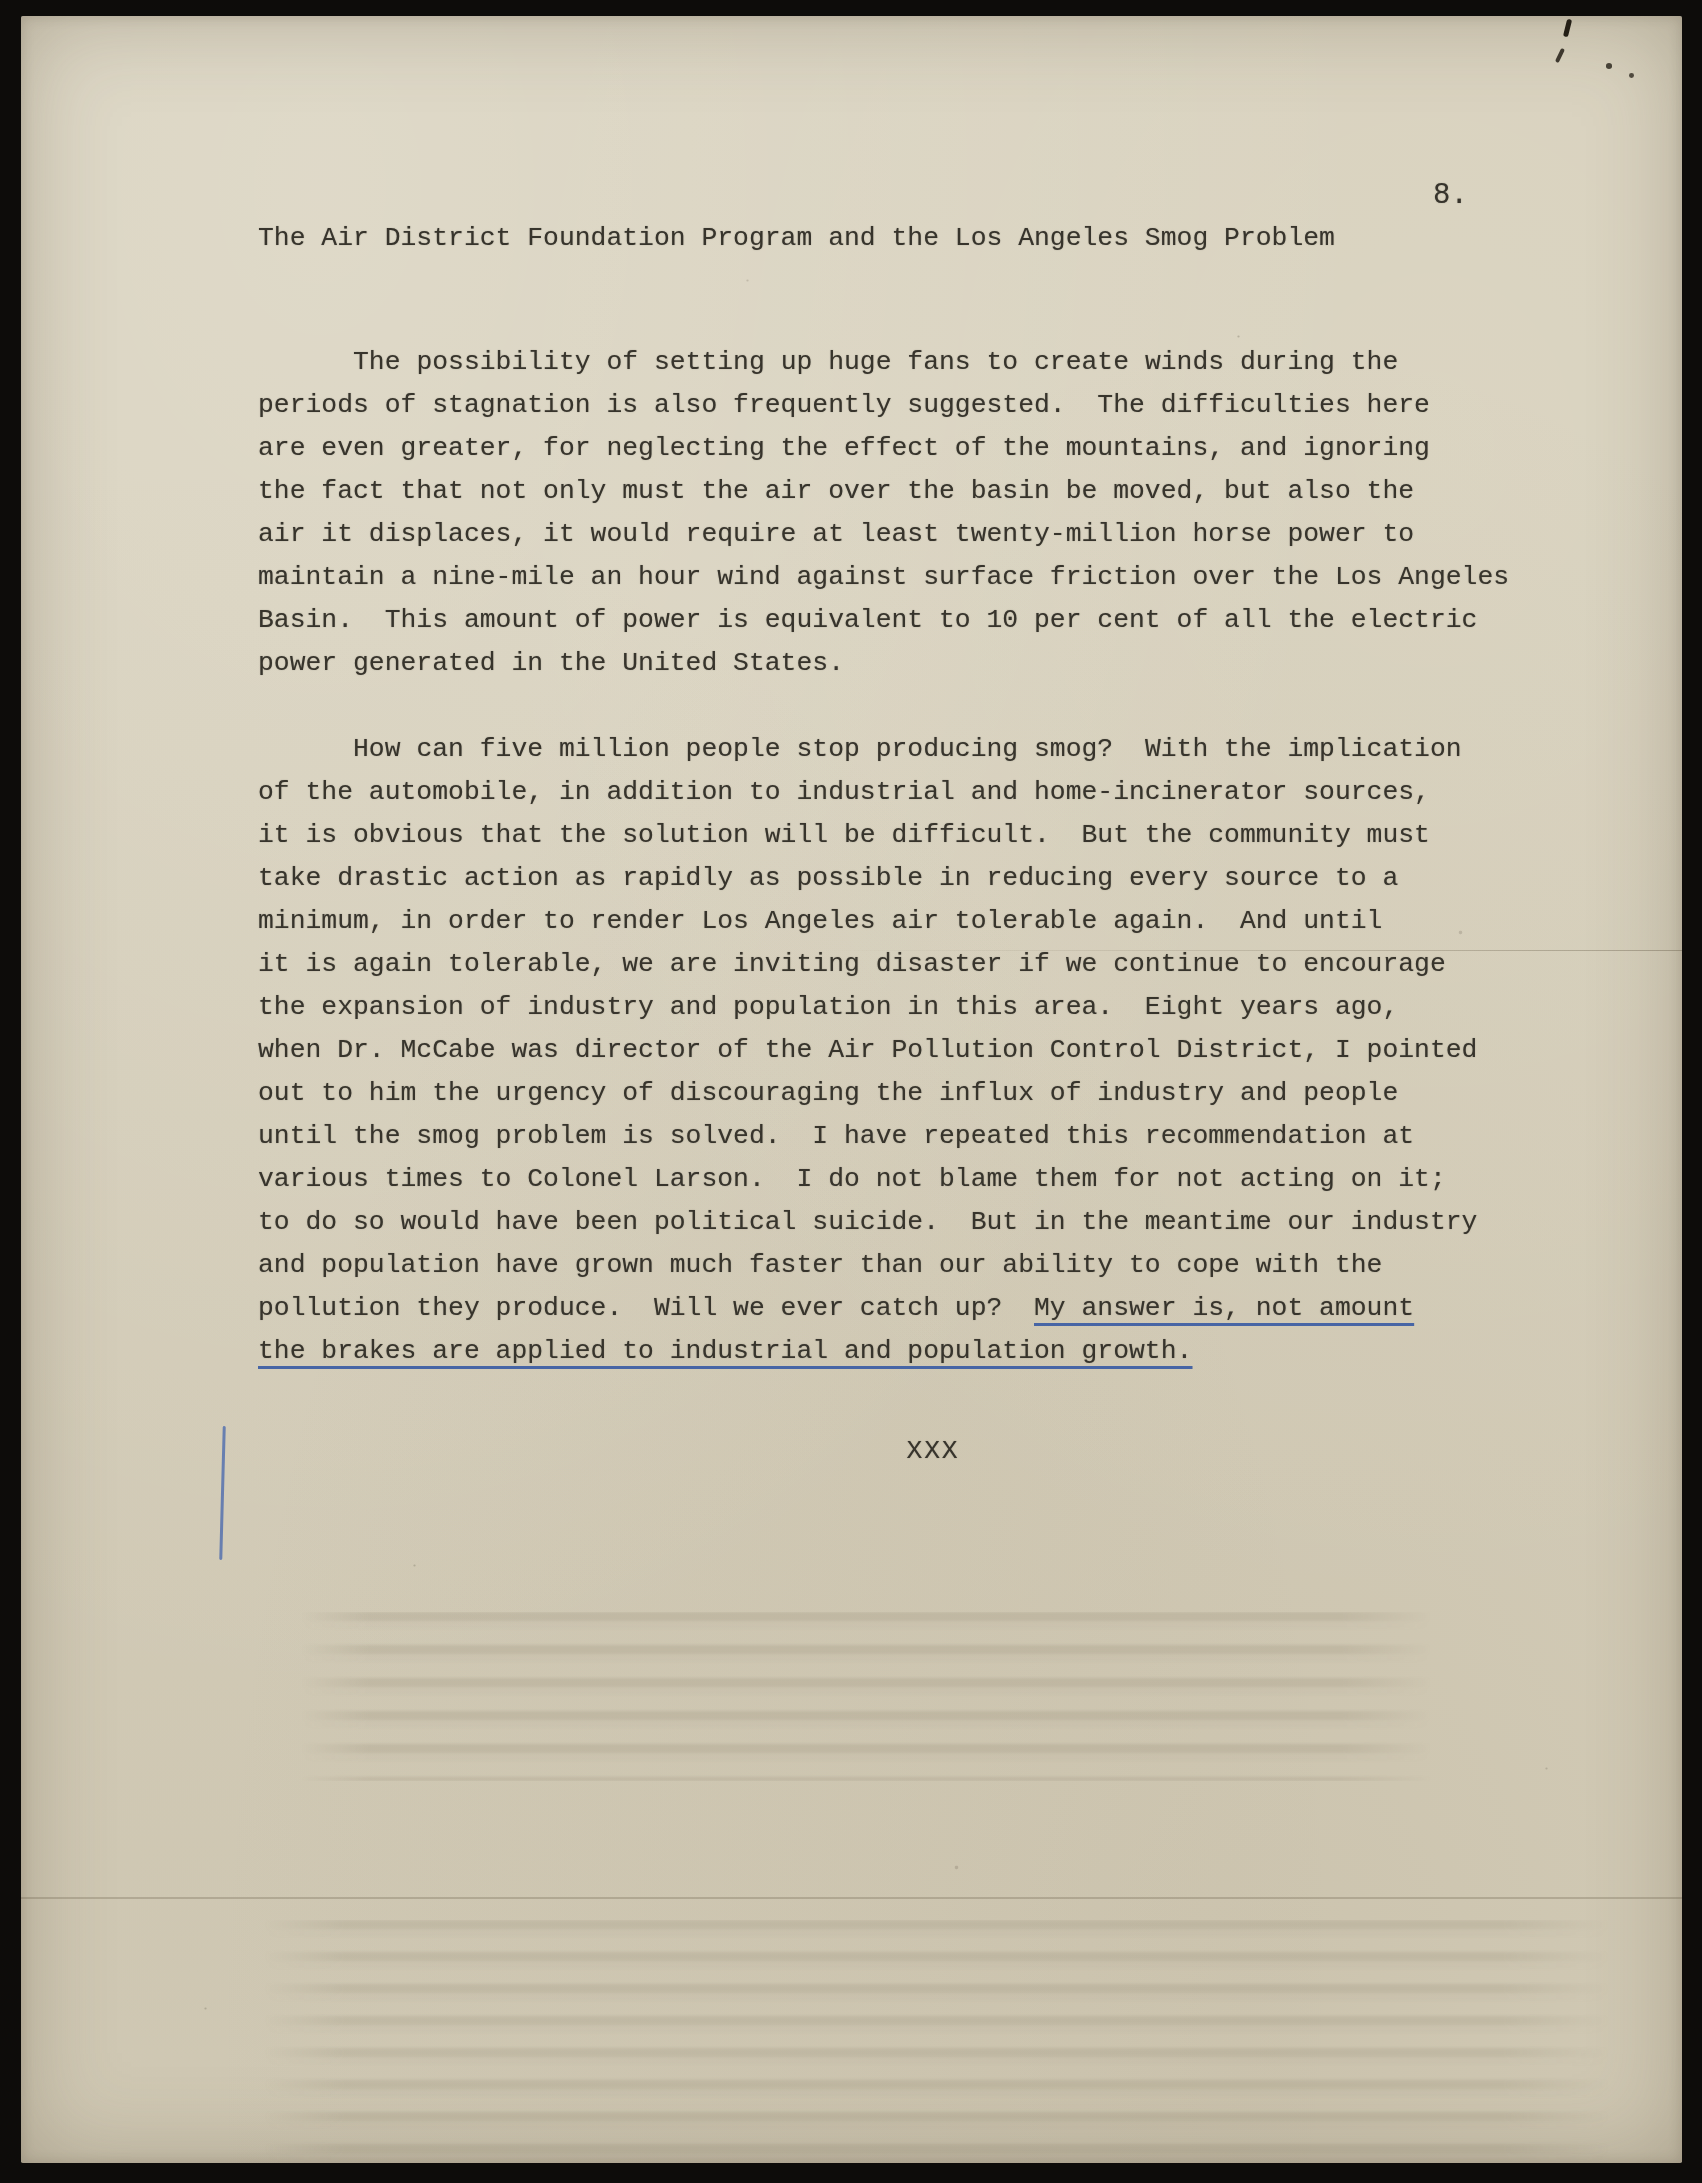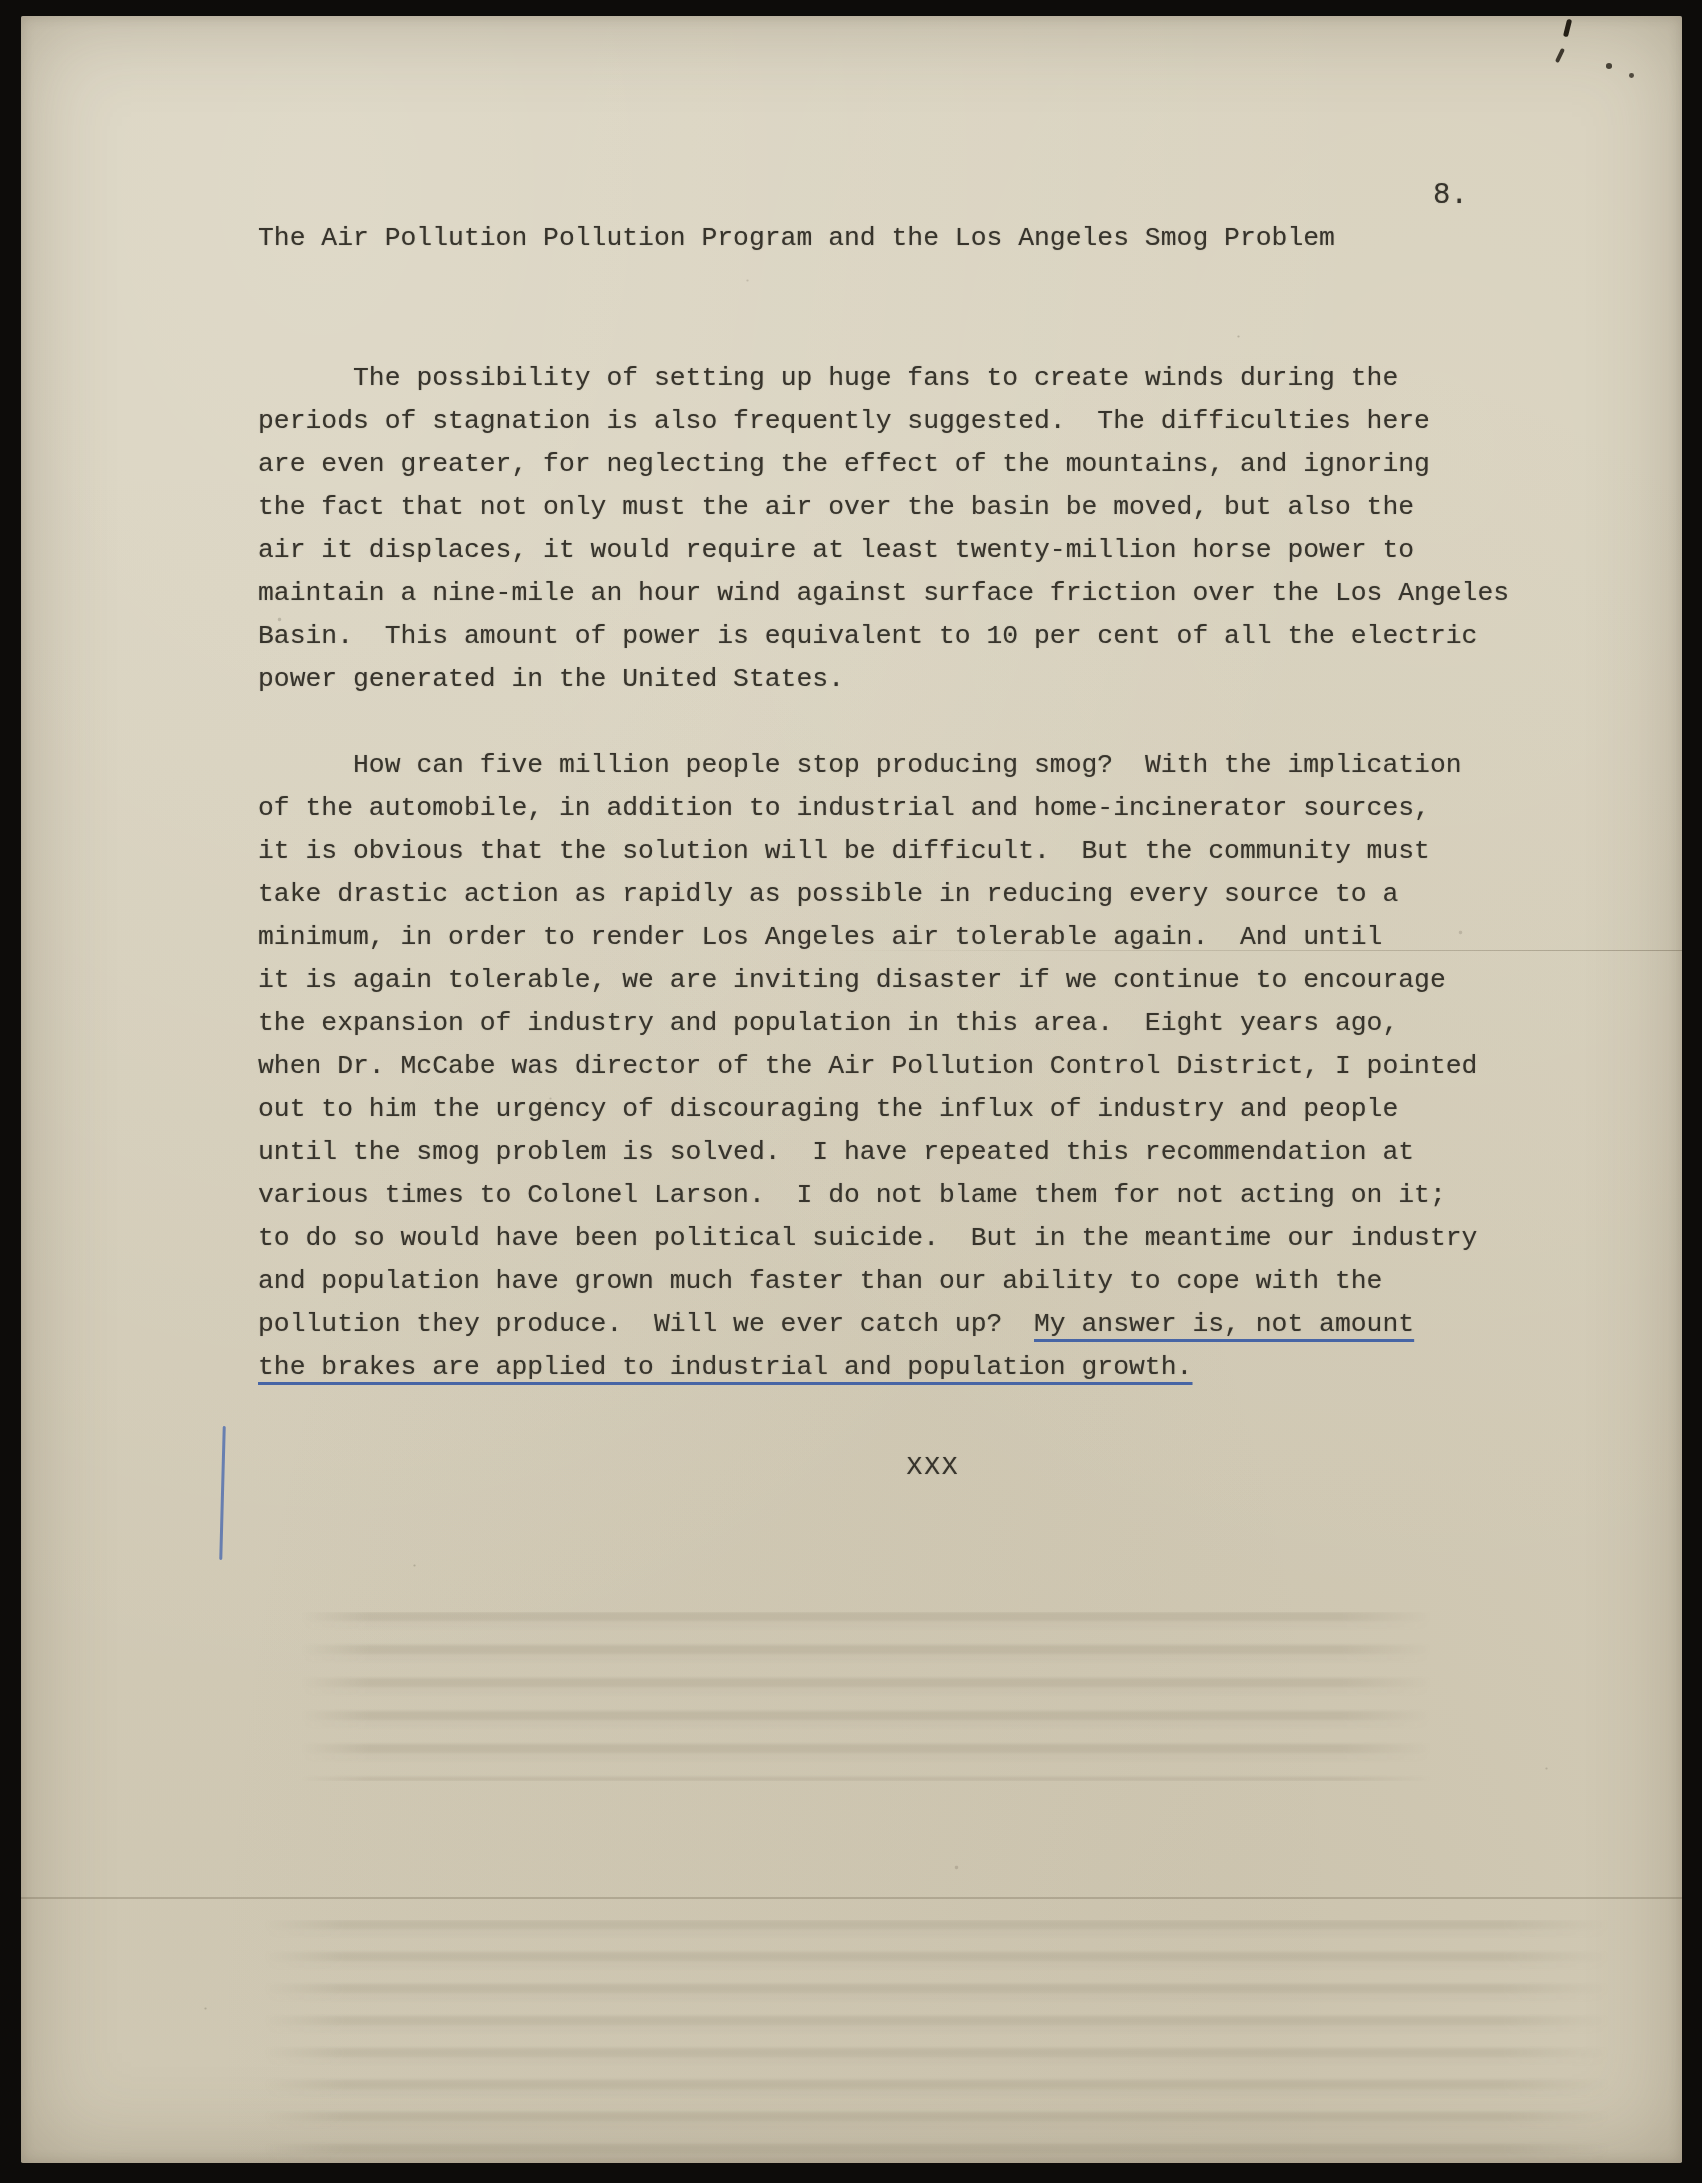"The Air Pollution Pollution Program" div.title { text: Pollution Pollution -> District Foundation }
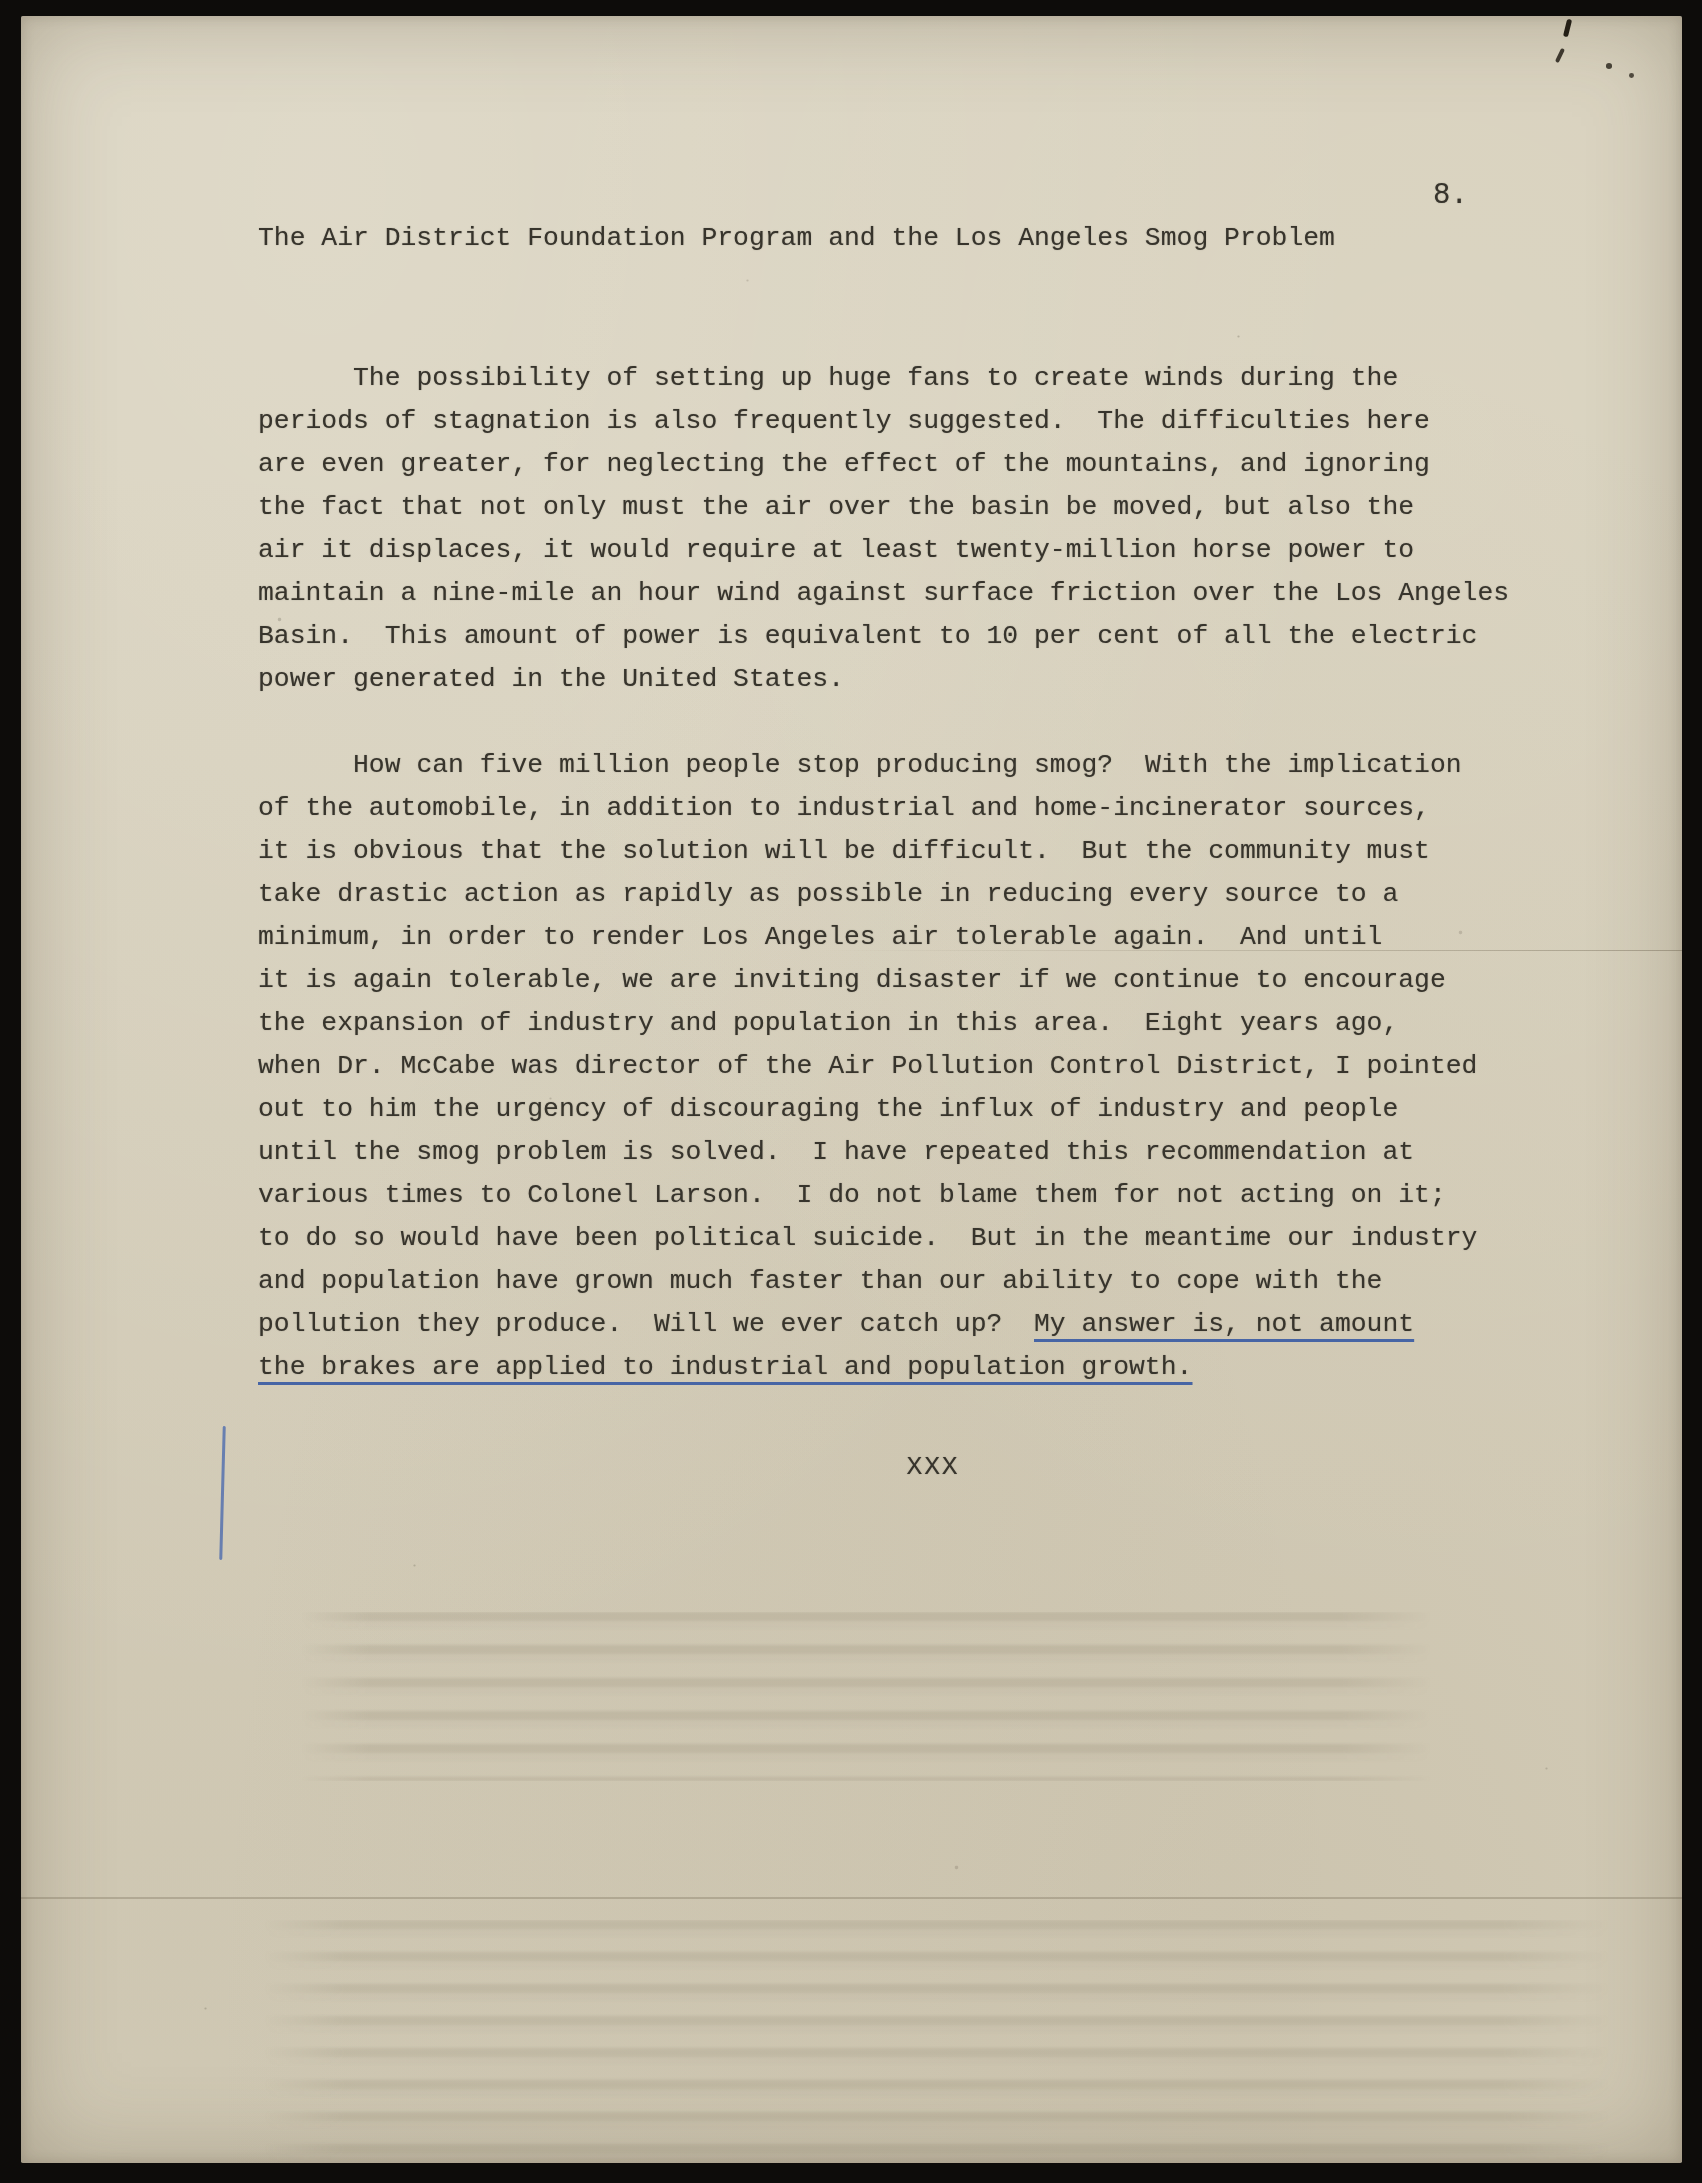"The possibility of setting up" .para { margin: 16px 0 43px 0 -> 0 0 43px 0 }
